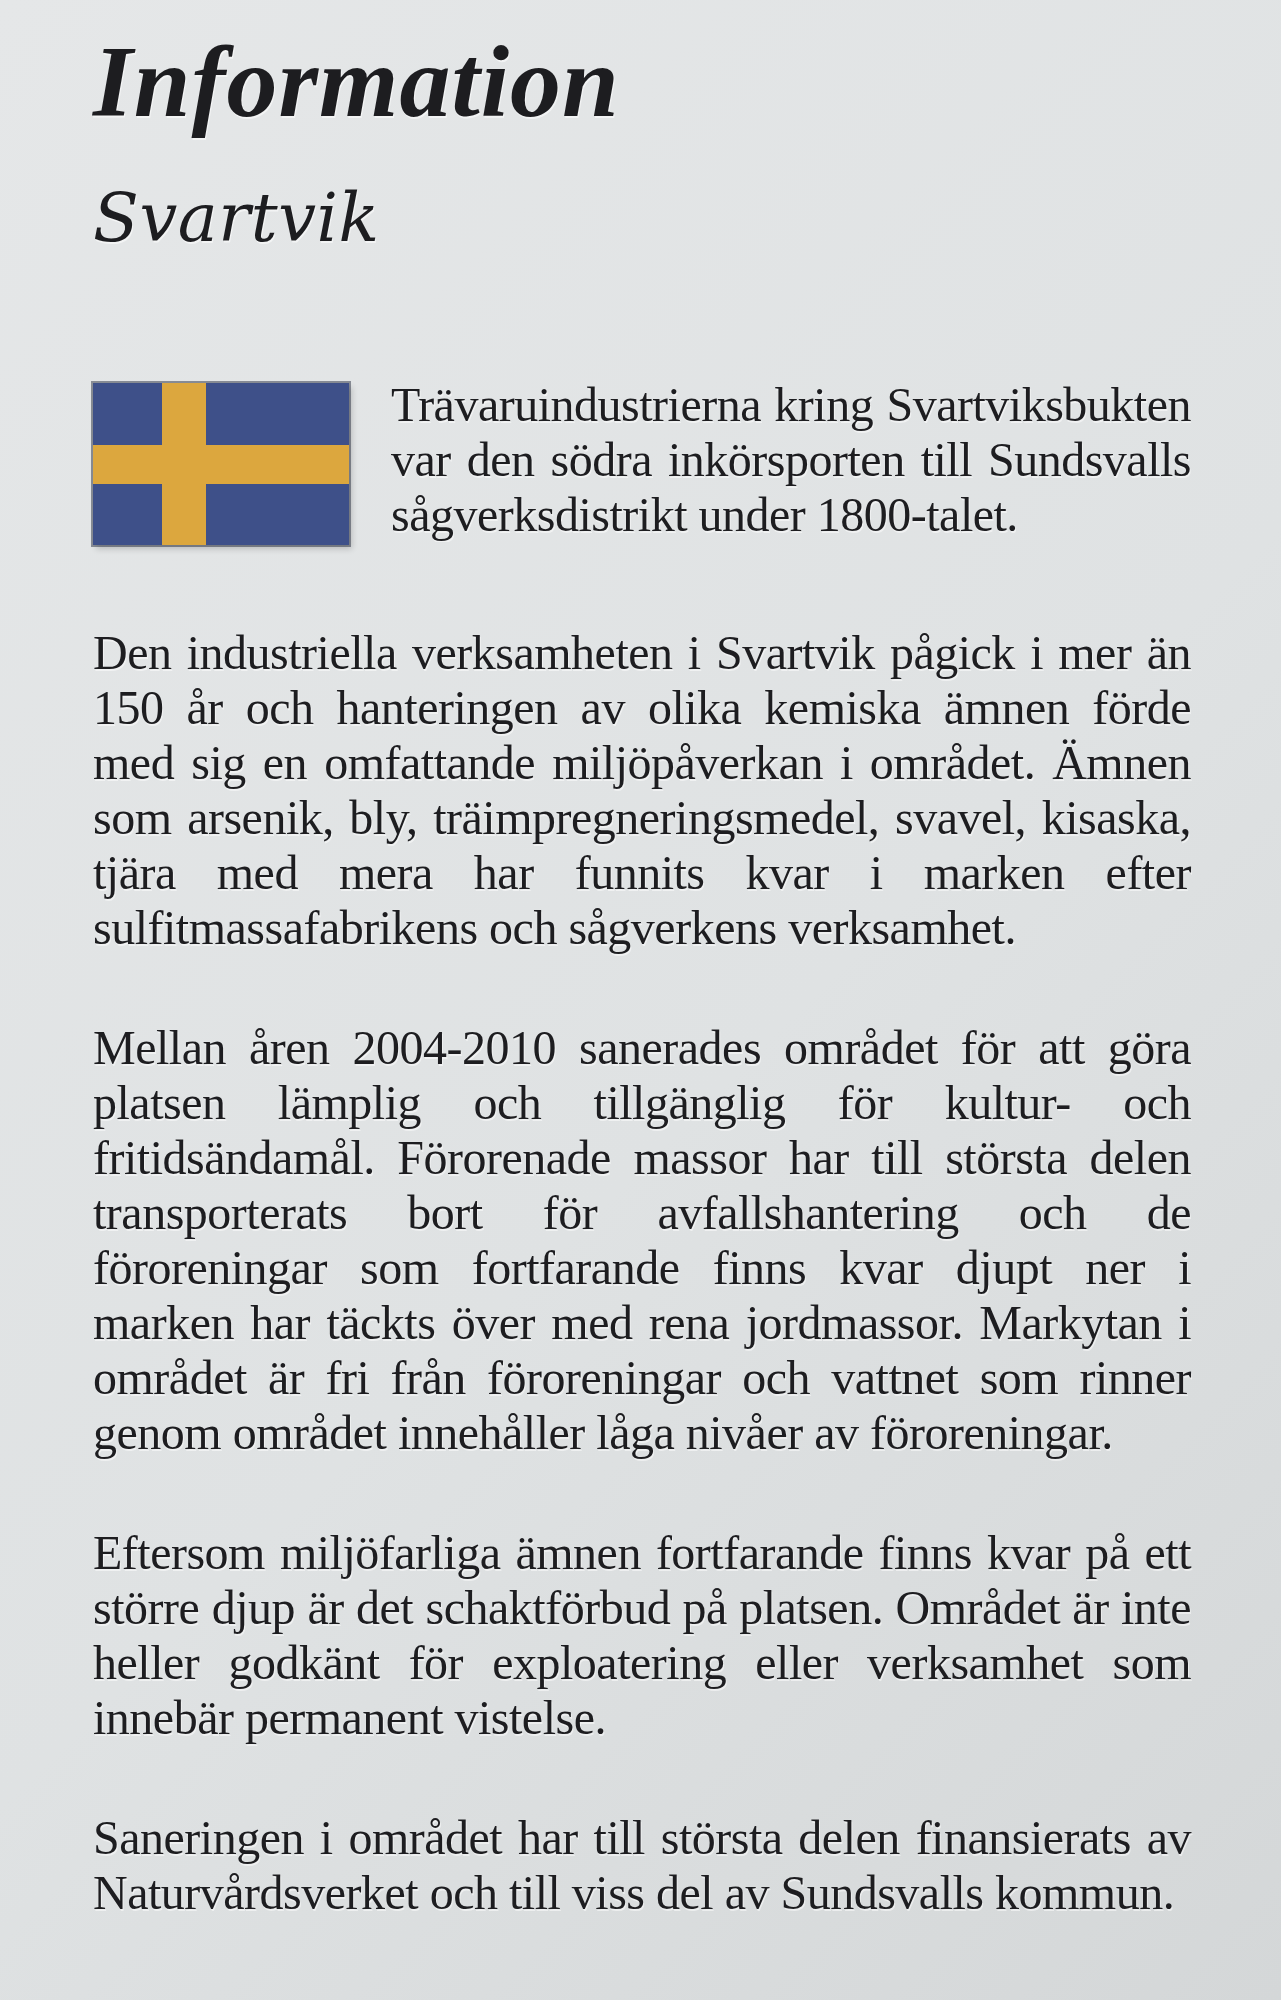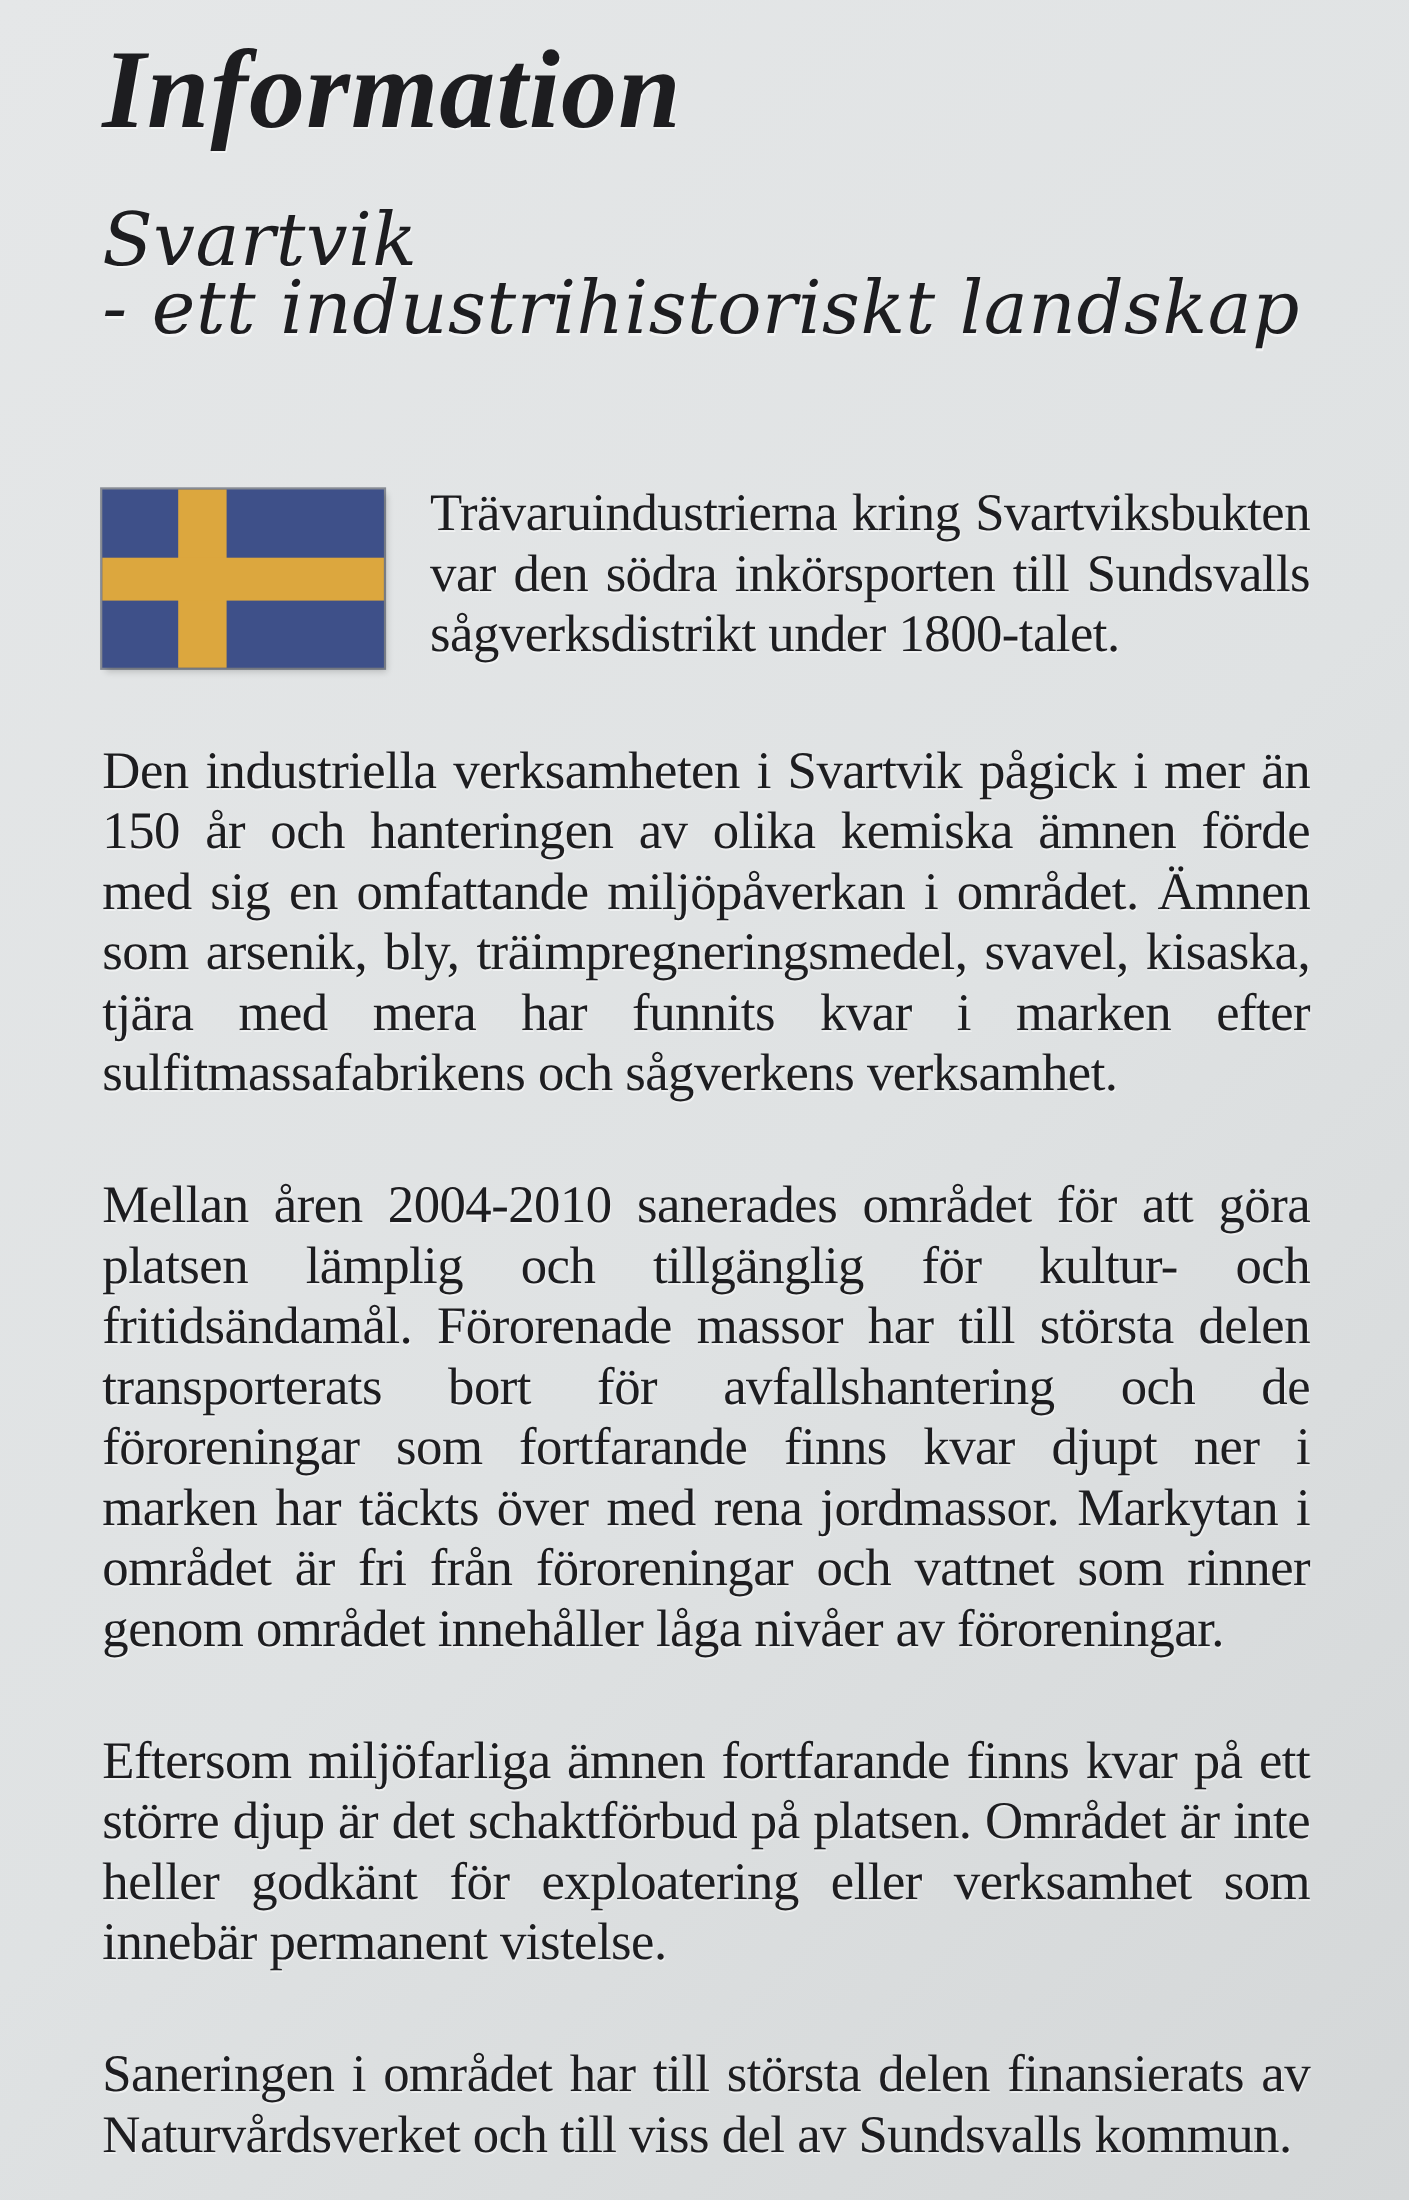"- ett industrihistoriskt landskap" div { html: <div>- ett industrihistoriskt landskap</div> -> none }
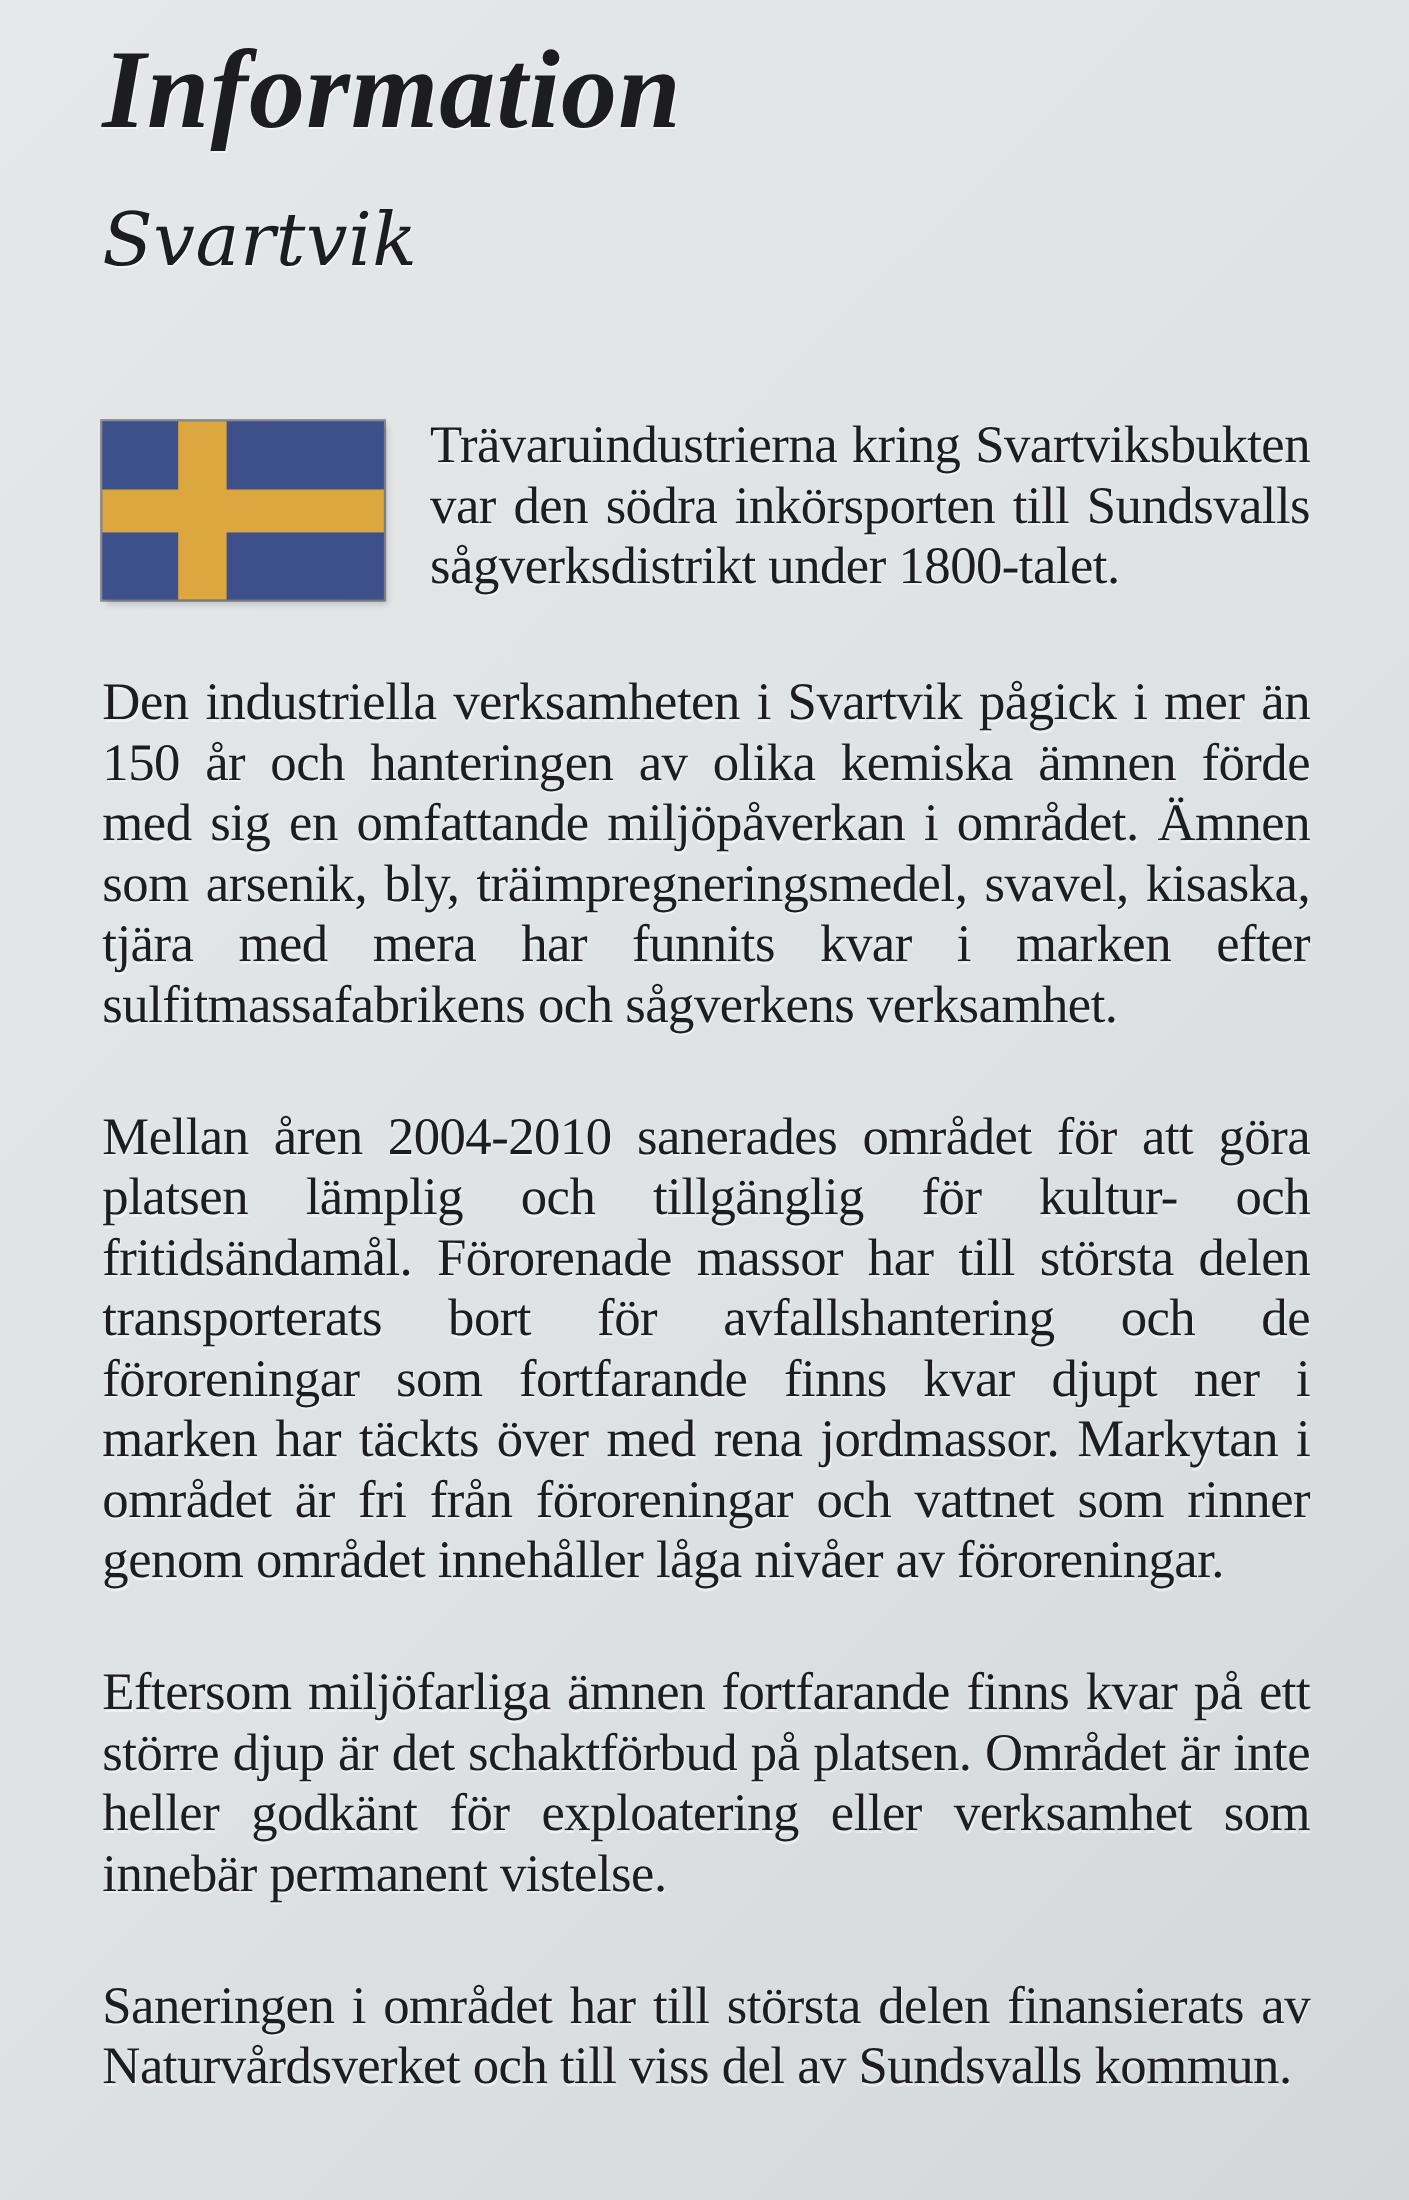"Den industriella verksamheten i Svartvik" .para-first { margin-top: 56px -> 70px }
